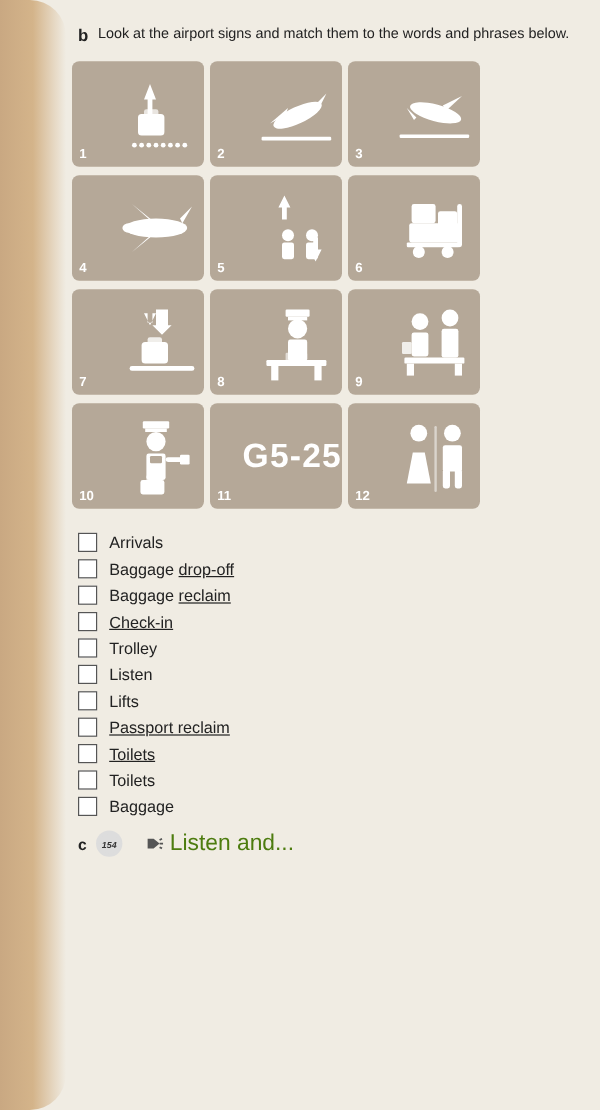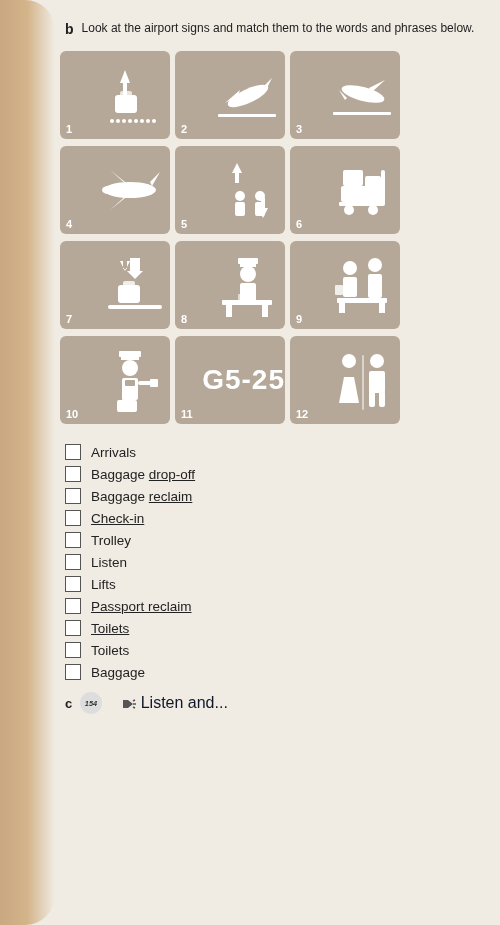"Listen and..." span { color: #0f172a -> #4d7c0f; font-size: 16px -> 19px }
